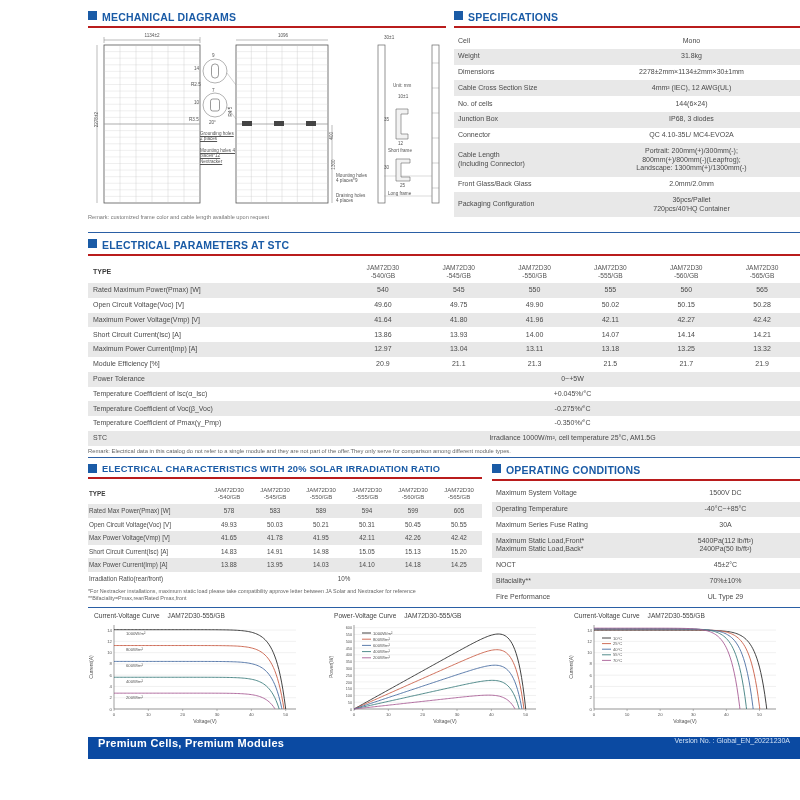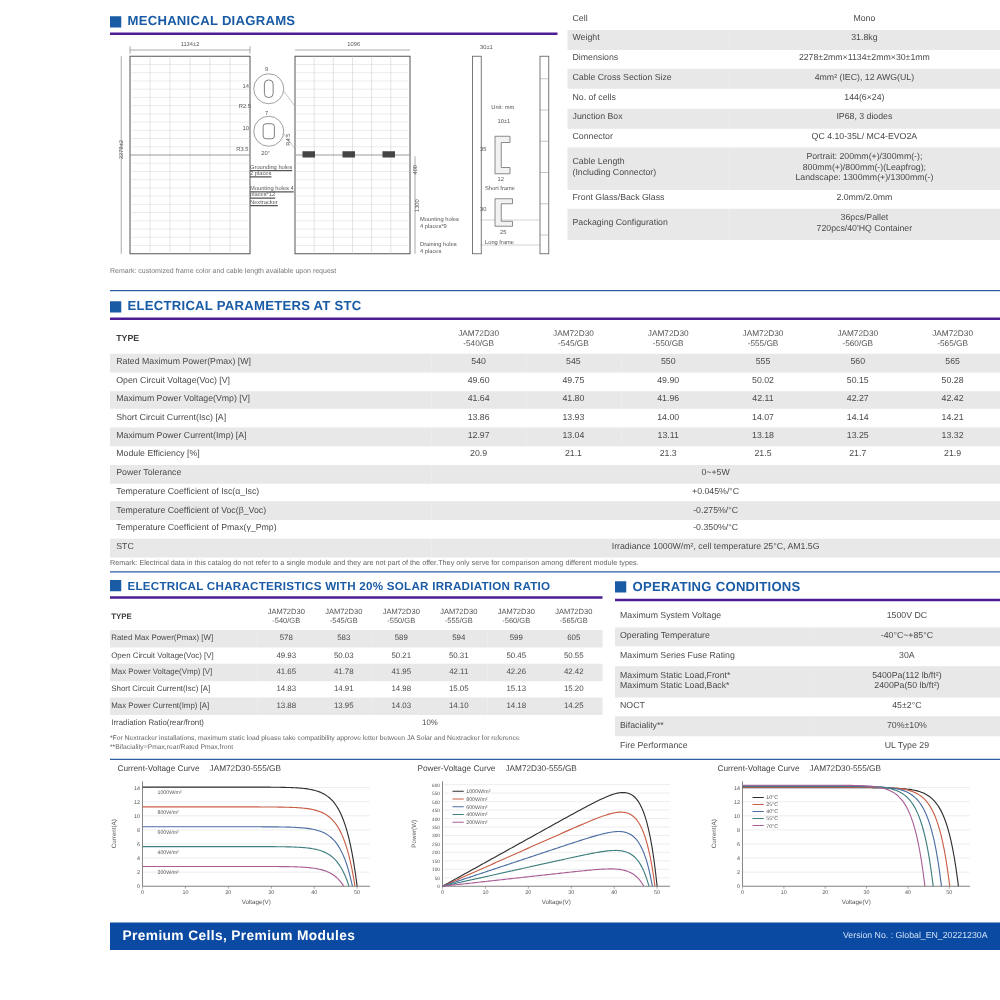"MECHANICAL DIAGRAMS" .sec-header { align-items: center -> none; border-bottom: 2px solid #4c1d95 -> 2px solid #b91c1c }
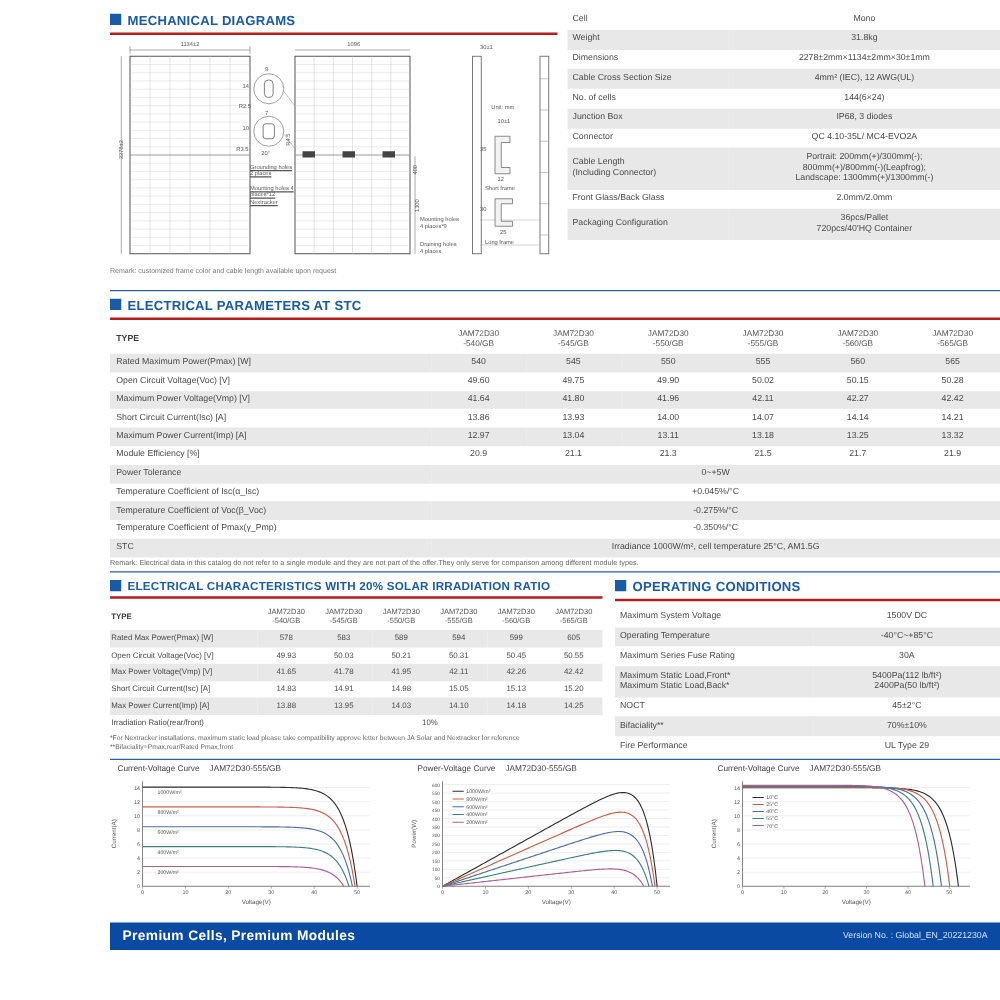"SPECIFICATIONS" div.sec-header { html: none -> <div> <span></span> <span>SPECIFICATIONS</span> </div> }
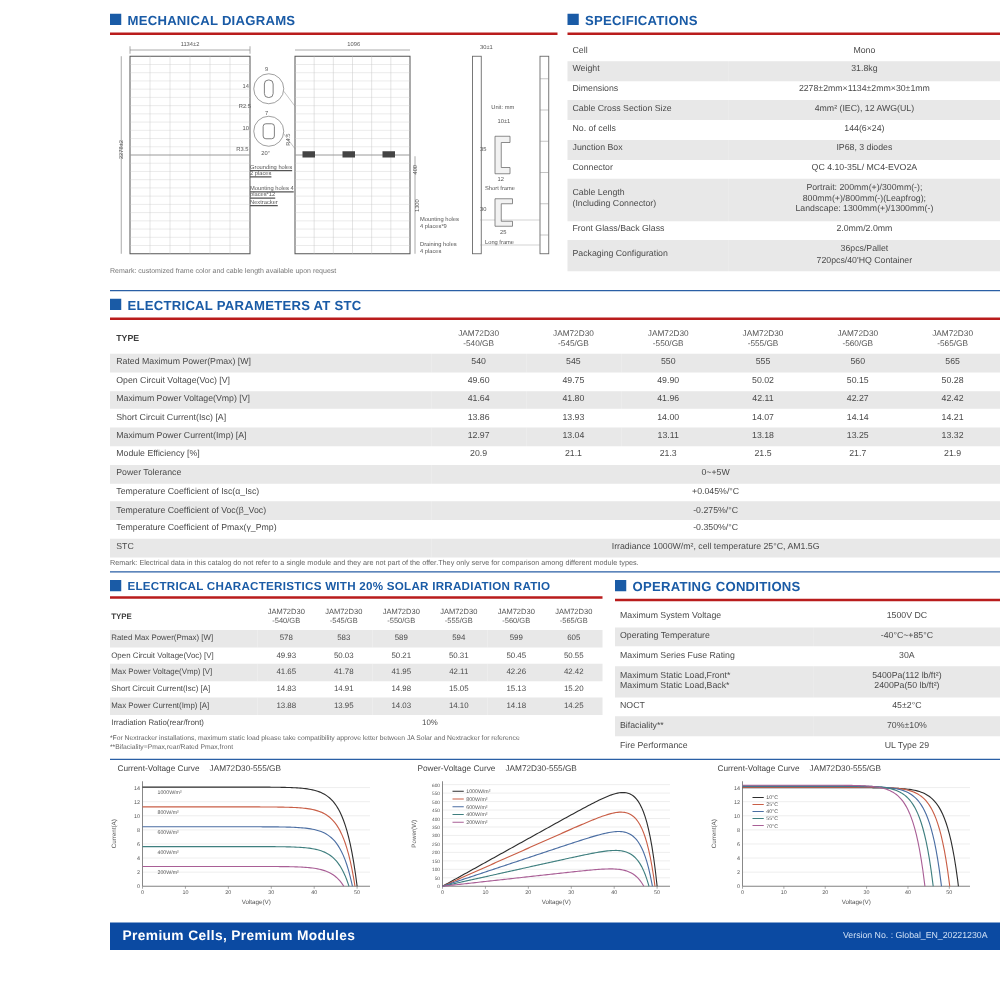"Premium Cells, Premium Modules" .footer { align-items: center -> flex-start }
